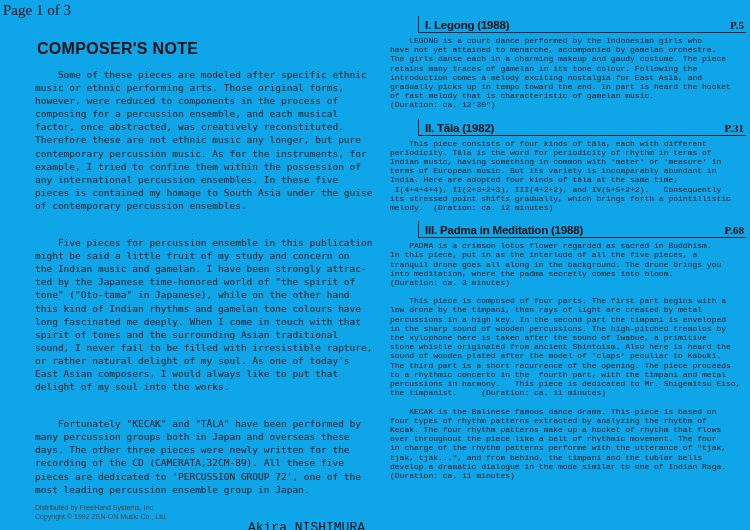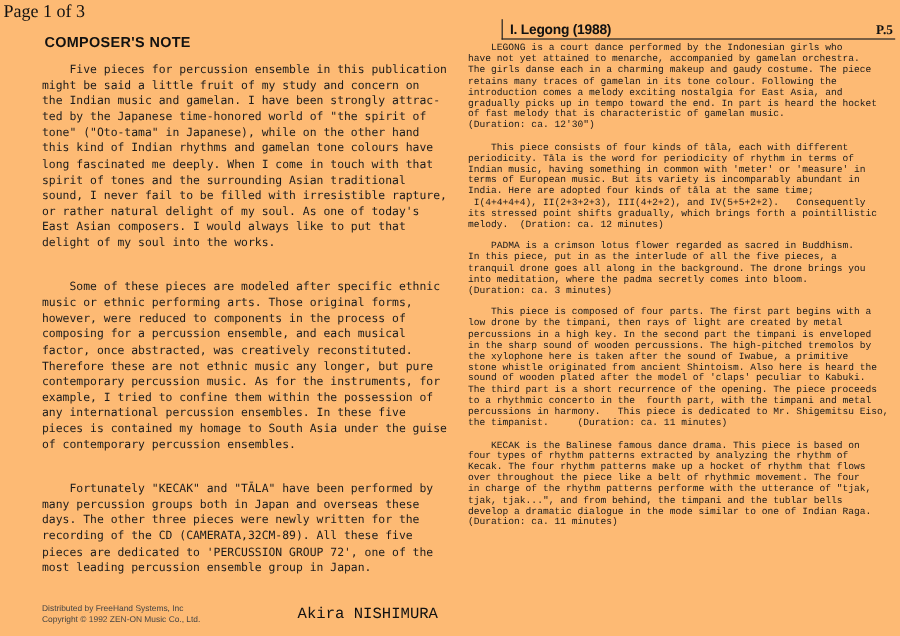"Page 1 of 3" .sheet { background: #fdba74 -> #0ea5e9 }
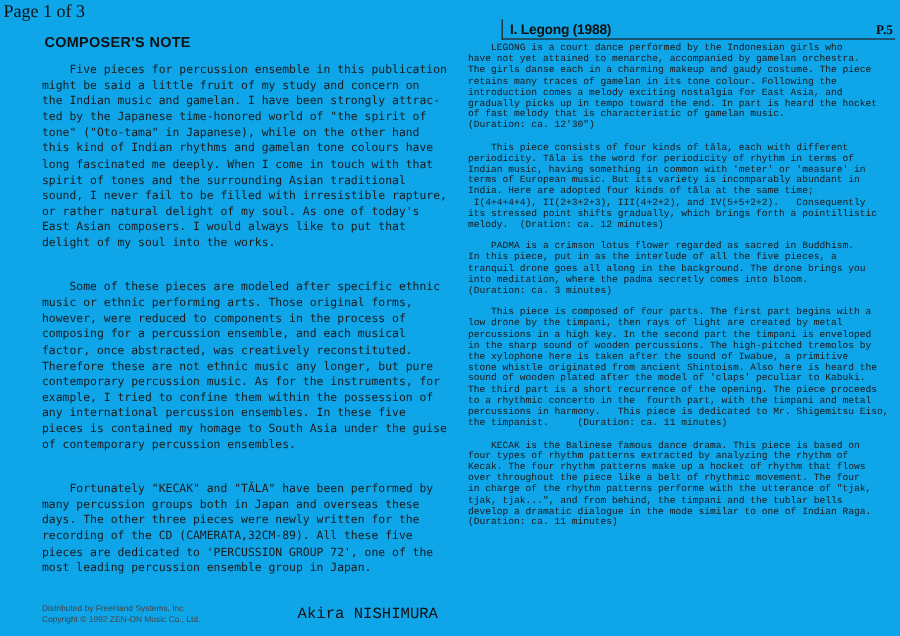"COMPOSER'S NOTE" .cn-heading { font-size: 12px -> 16px; margin: 4px 0 10px 2px -> 16px 0 10px 2px }
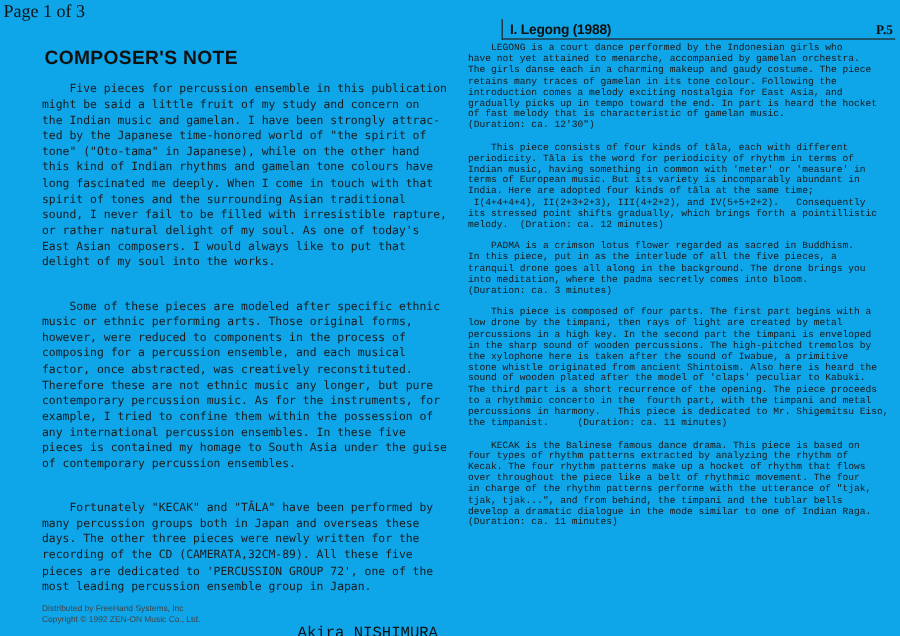"II. Tāla (1982)" div.sec-header { html: none -> <div> <span>II. Tāla (1982)</span> <span>P.31</span> </div> }
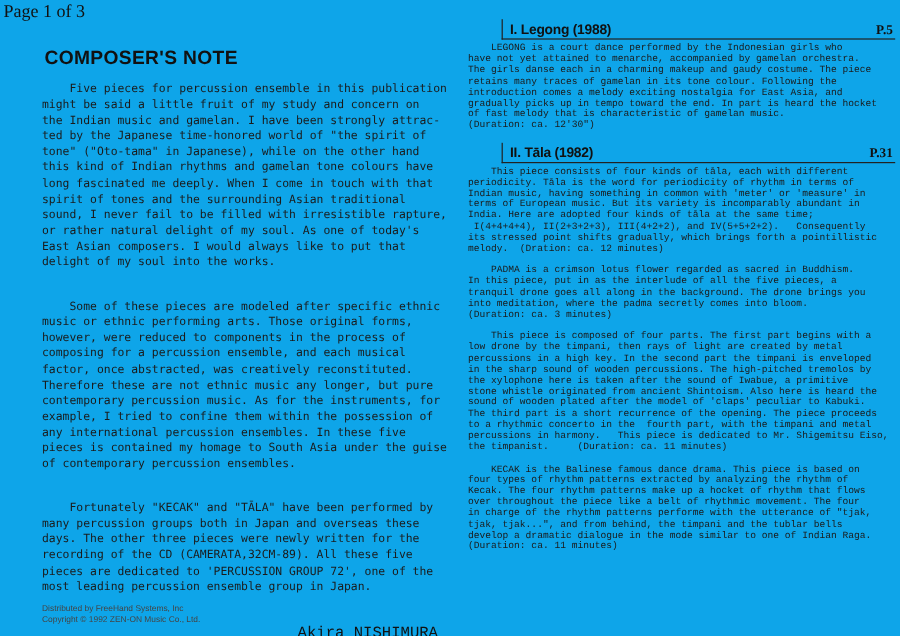"III. Padma in Meditation (1988)" div.sec-header { html: none -> <div> <span>III. Padma in Meditation (1988)</span> <span>P.68</span> </div> }
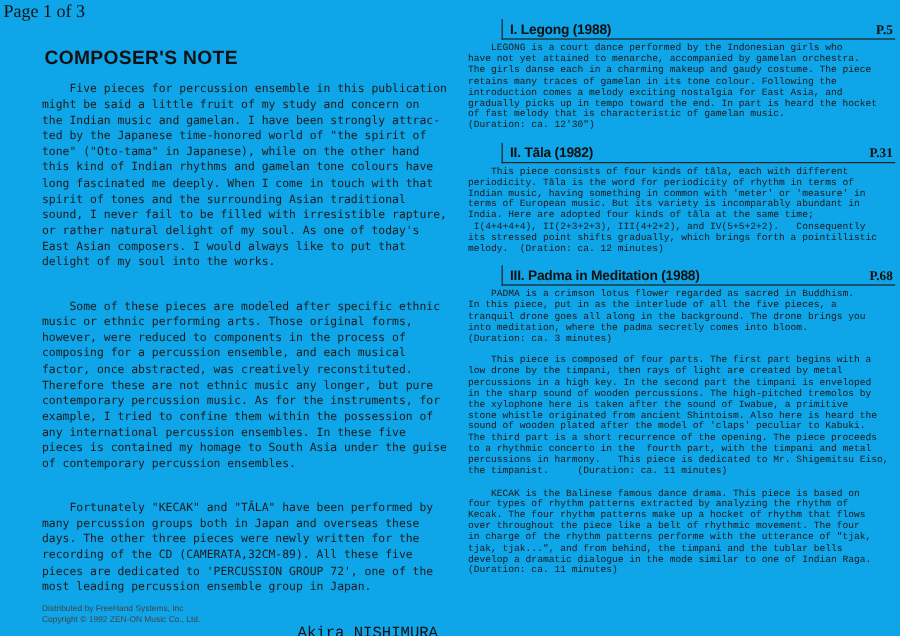"Five pieces for percussion ensemble" pre.para { order: before "Some of these pieces are" -> after "Some of these pieces are" }
